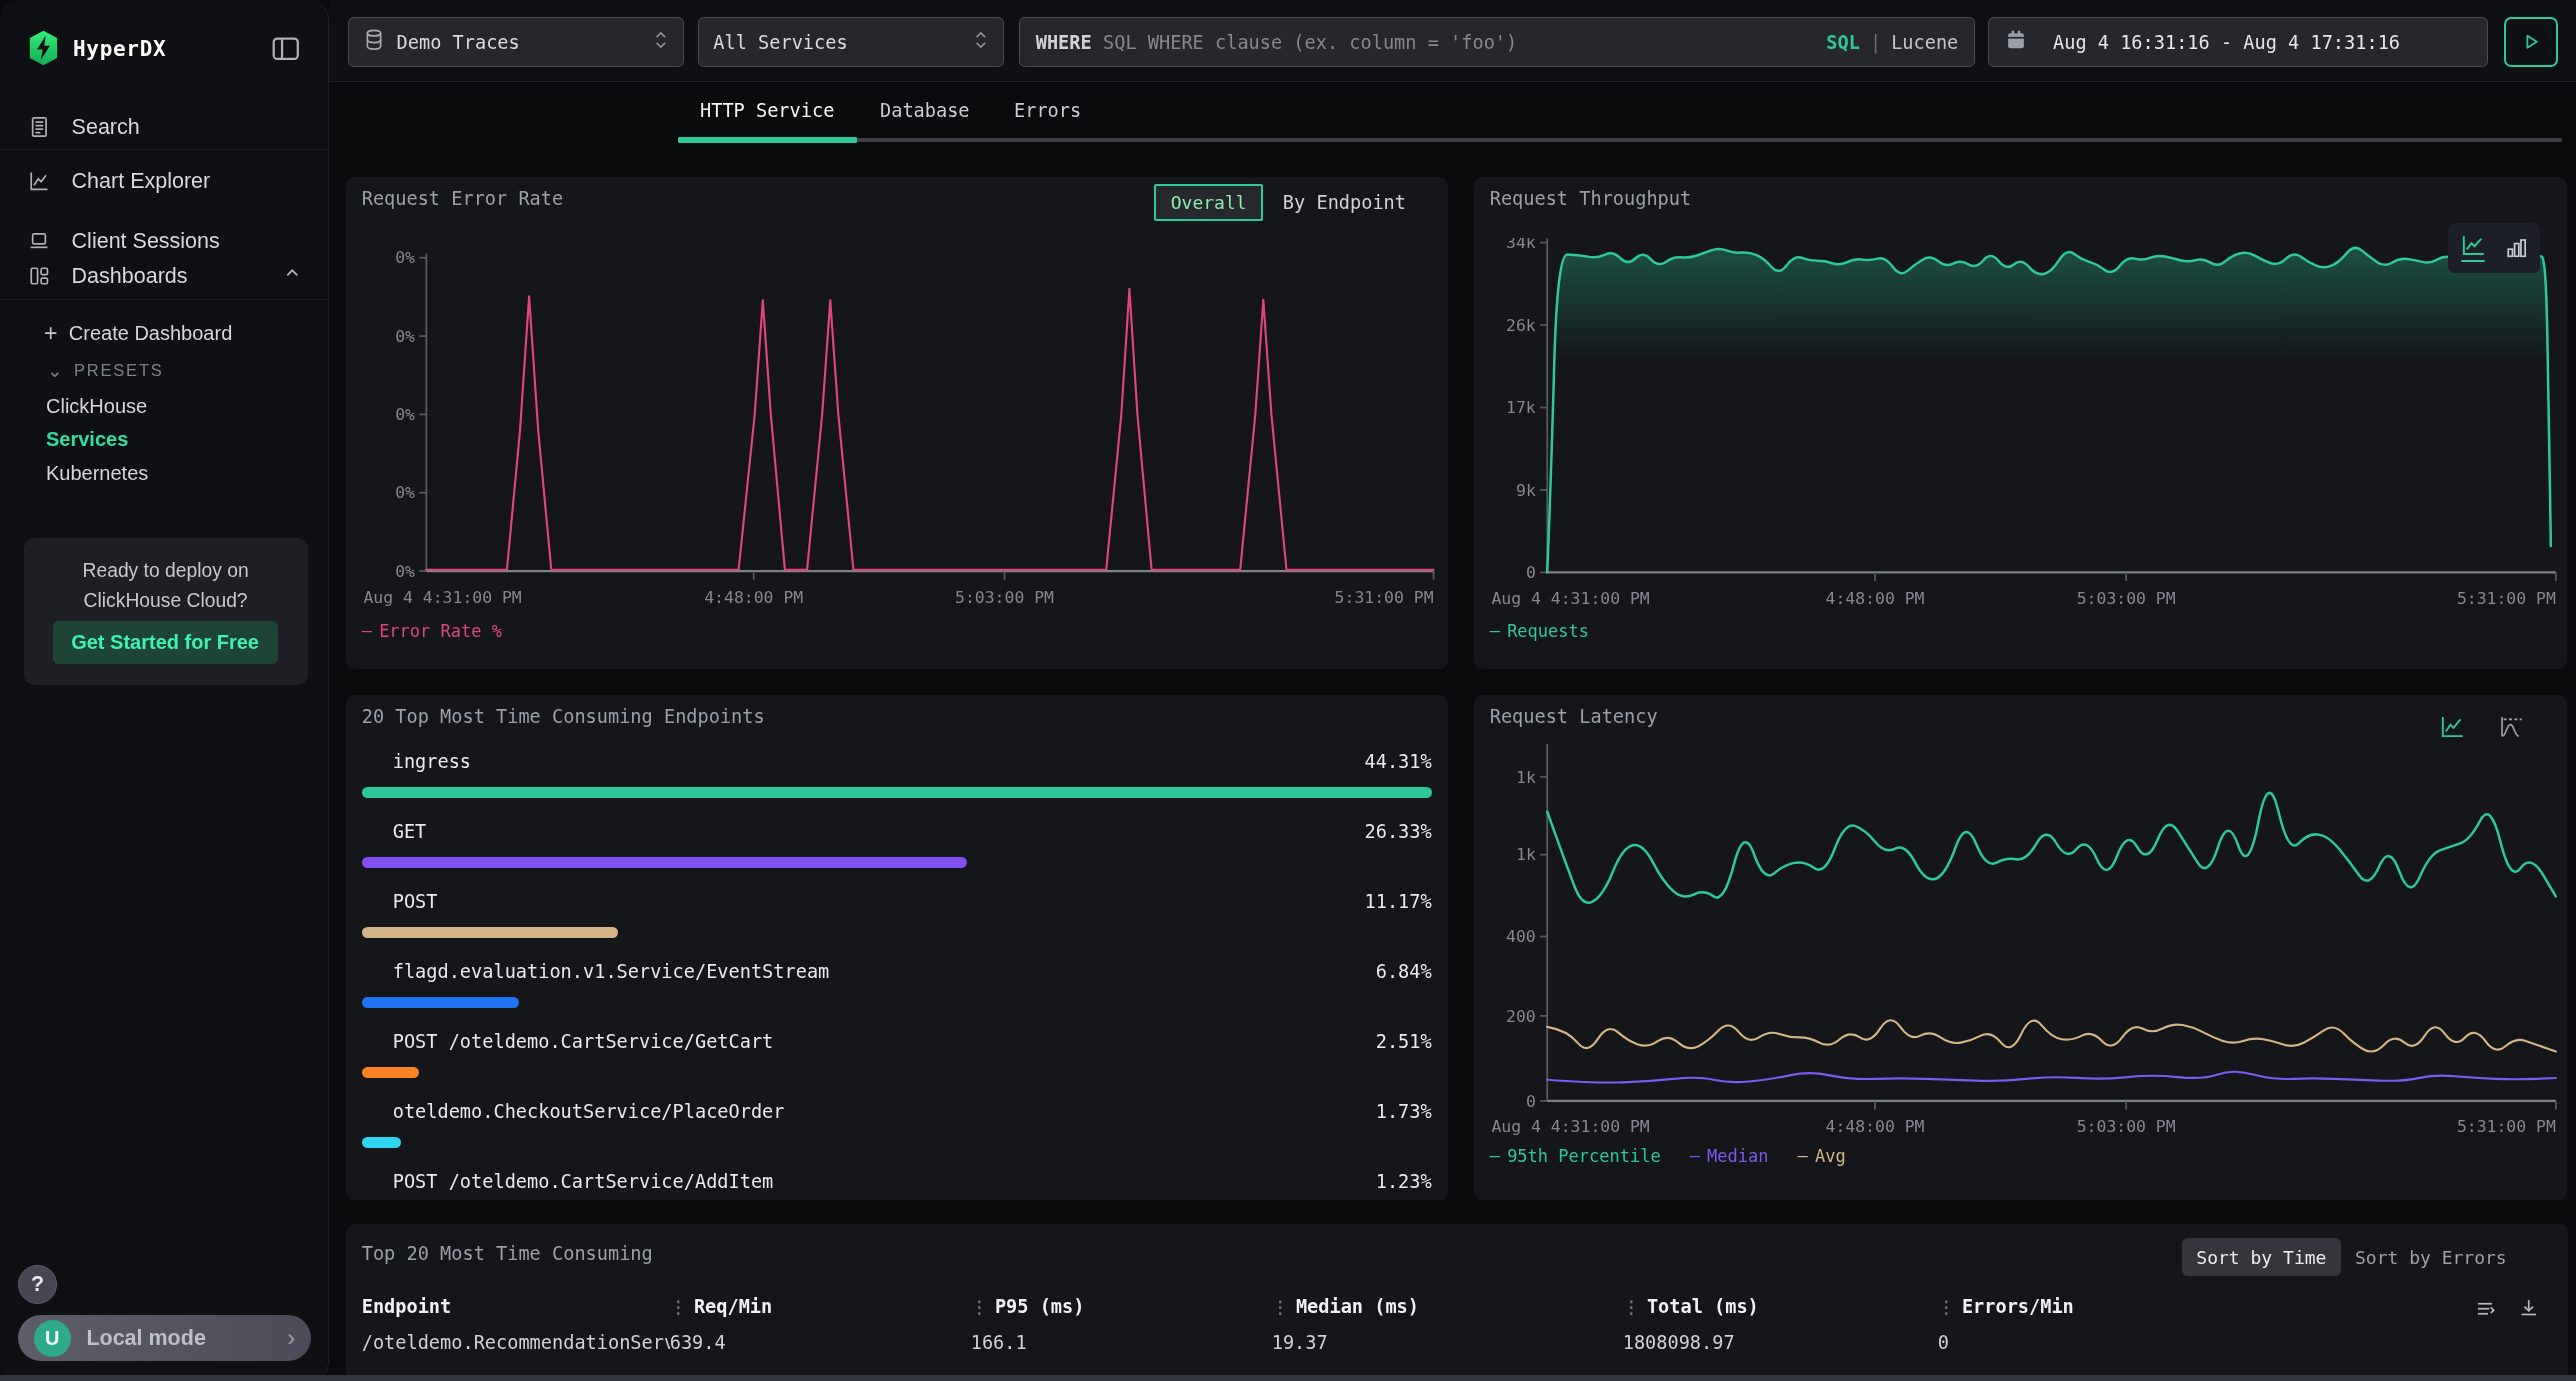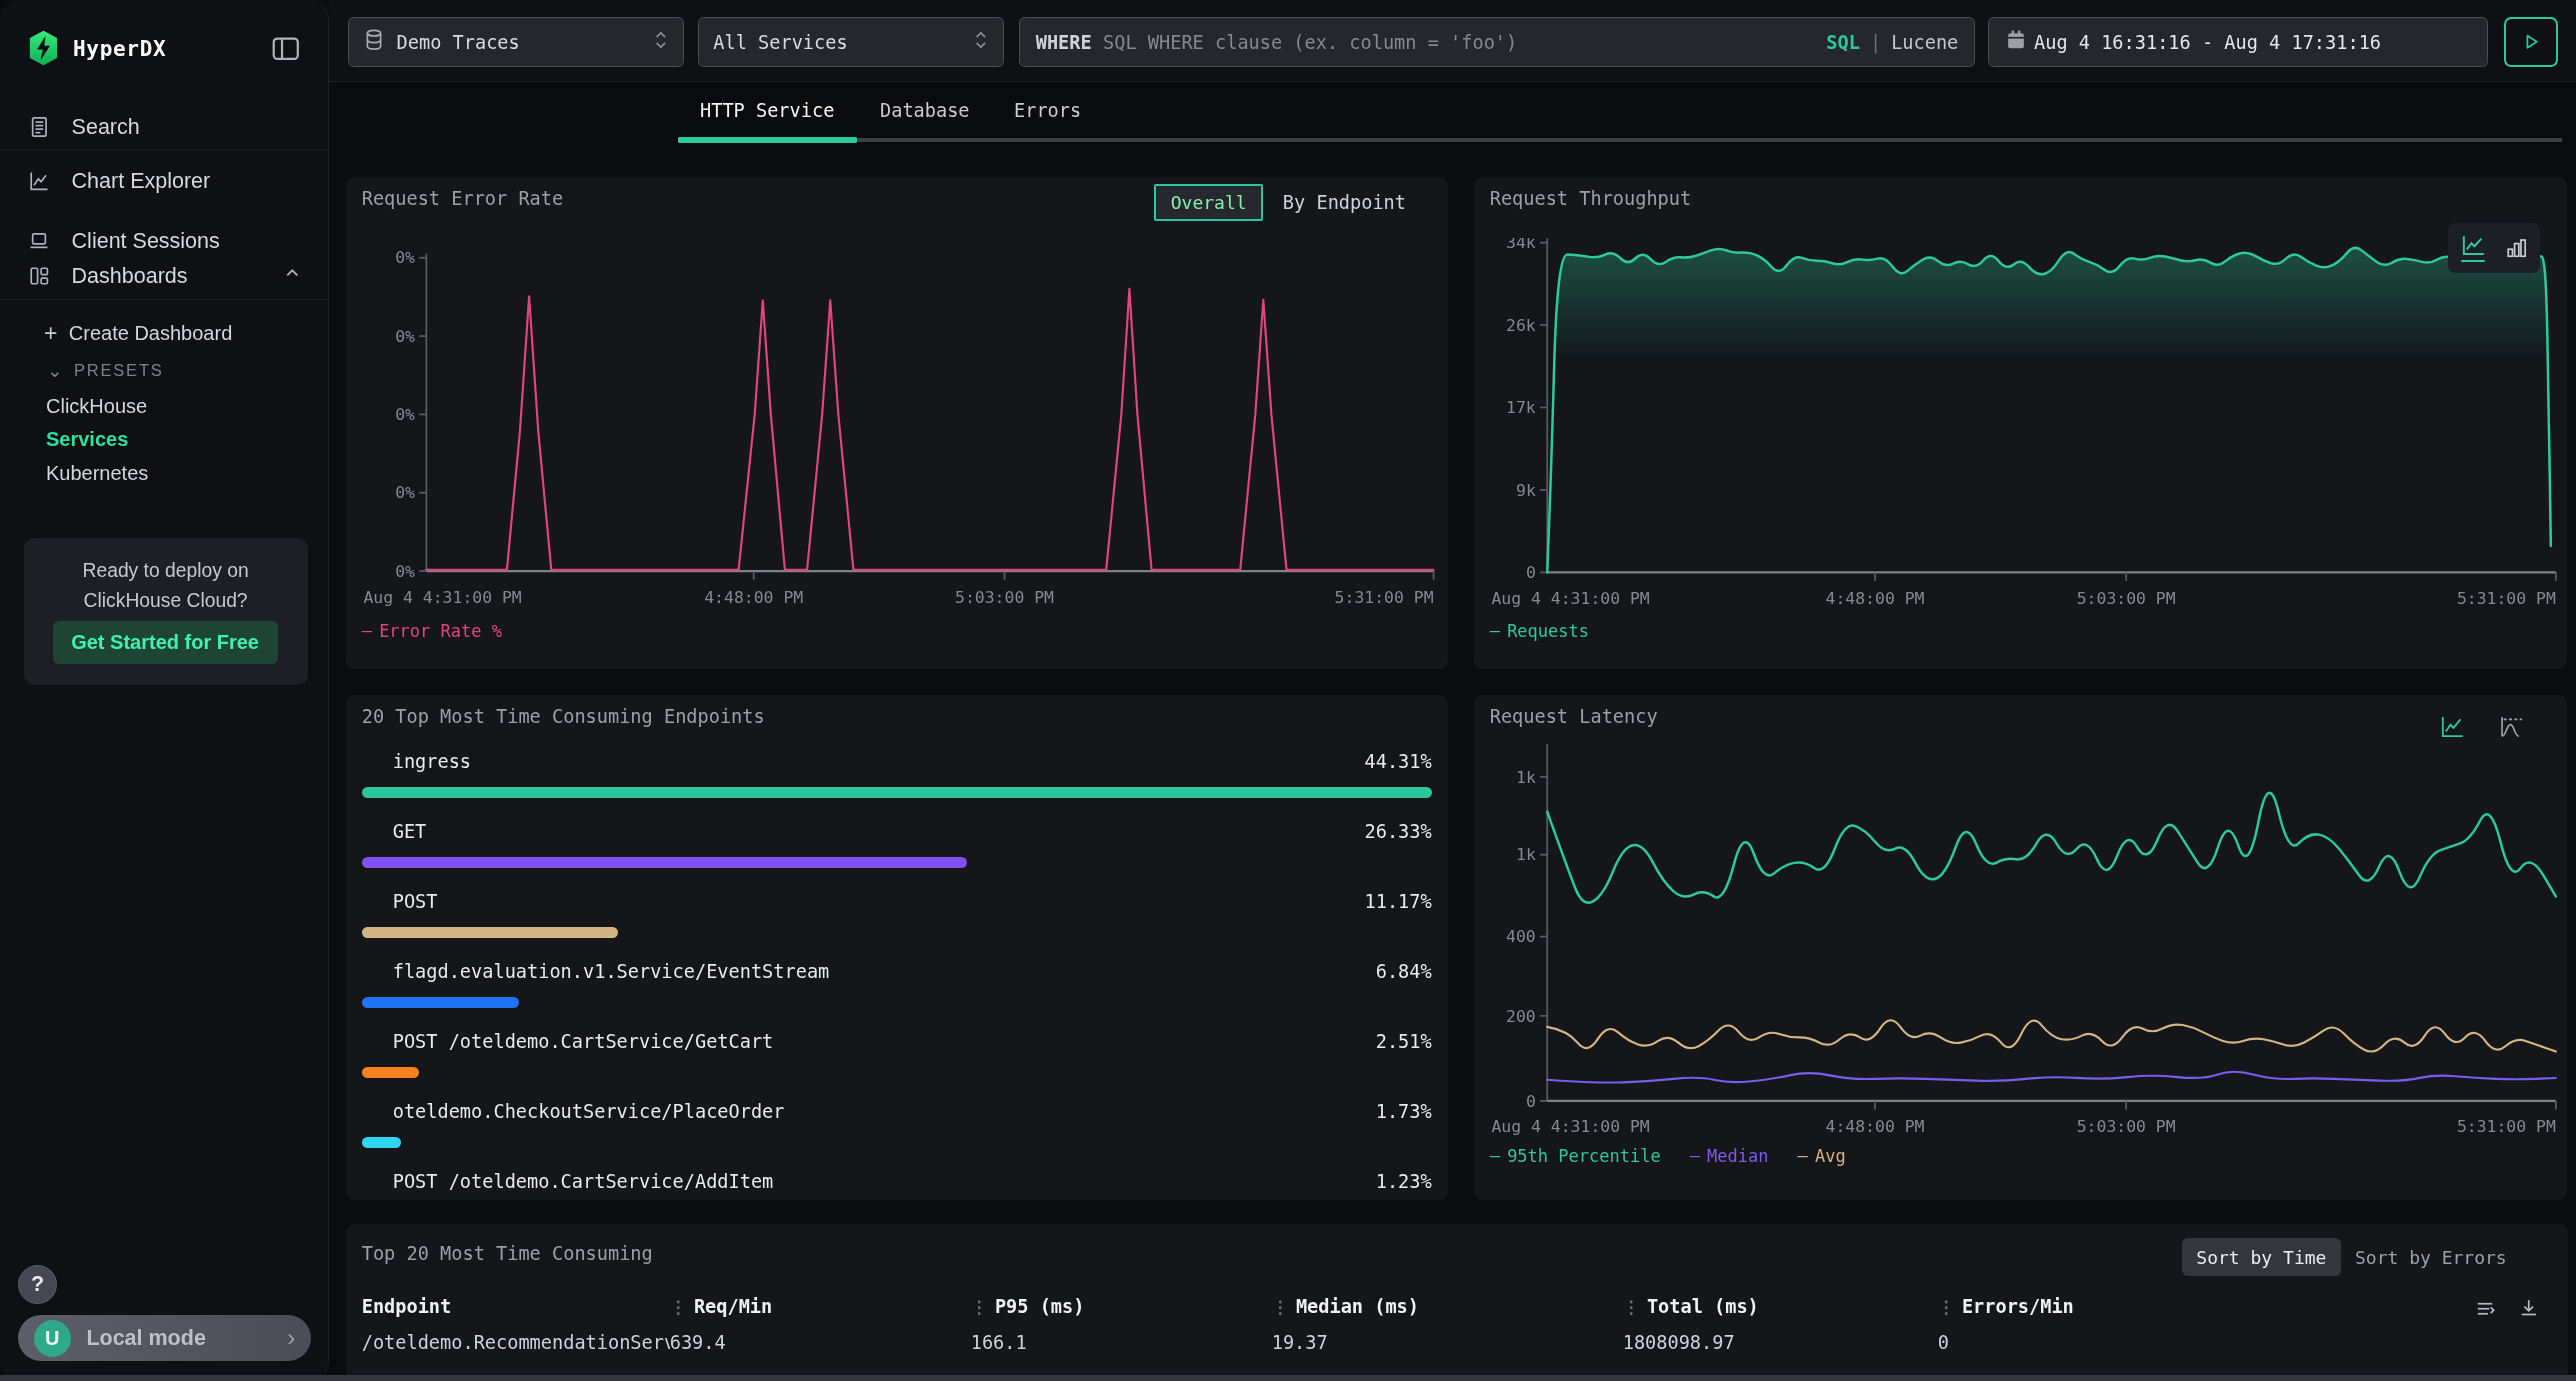"Aug 4 16:31:16 - Aug" div.tb-box { gap: 8px -> 27px }
